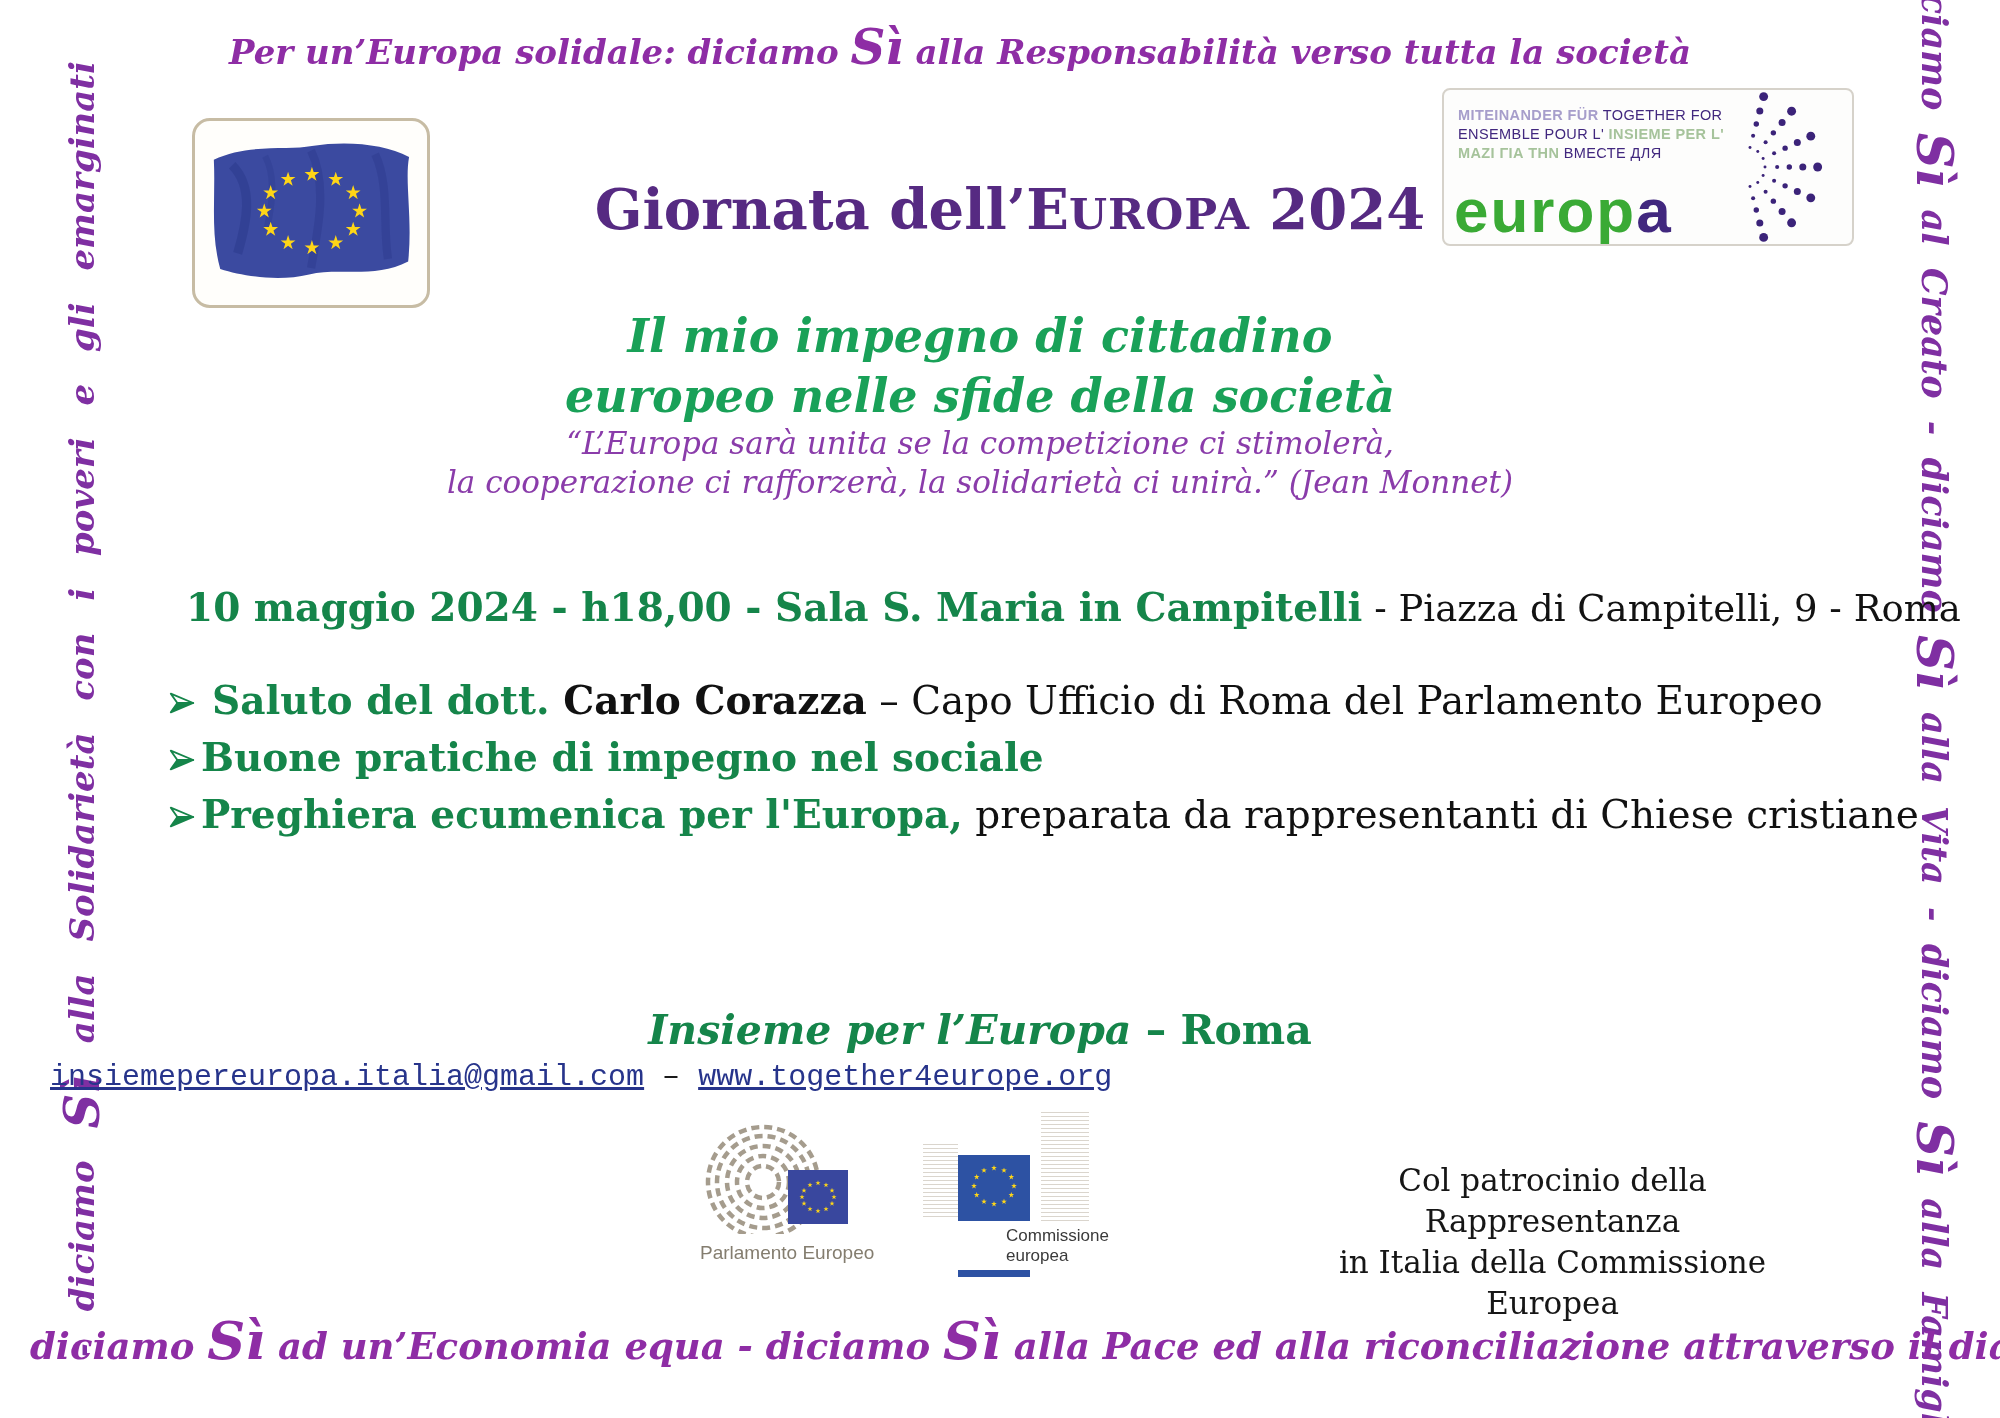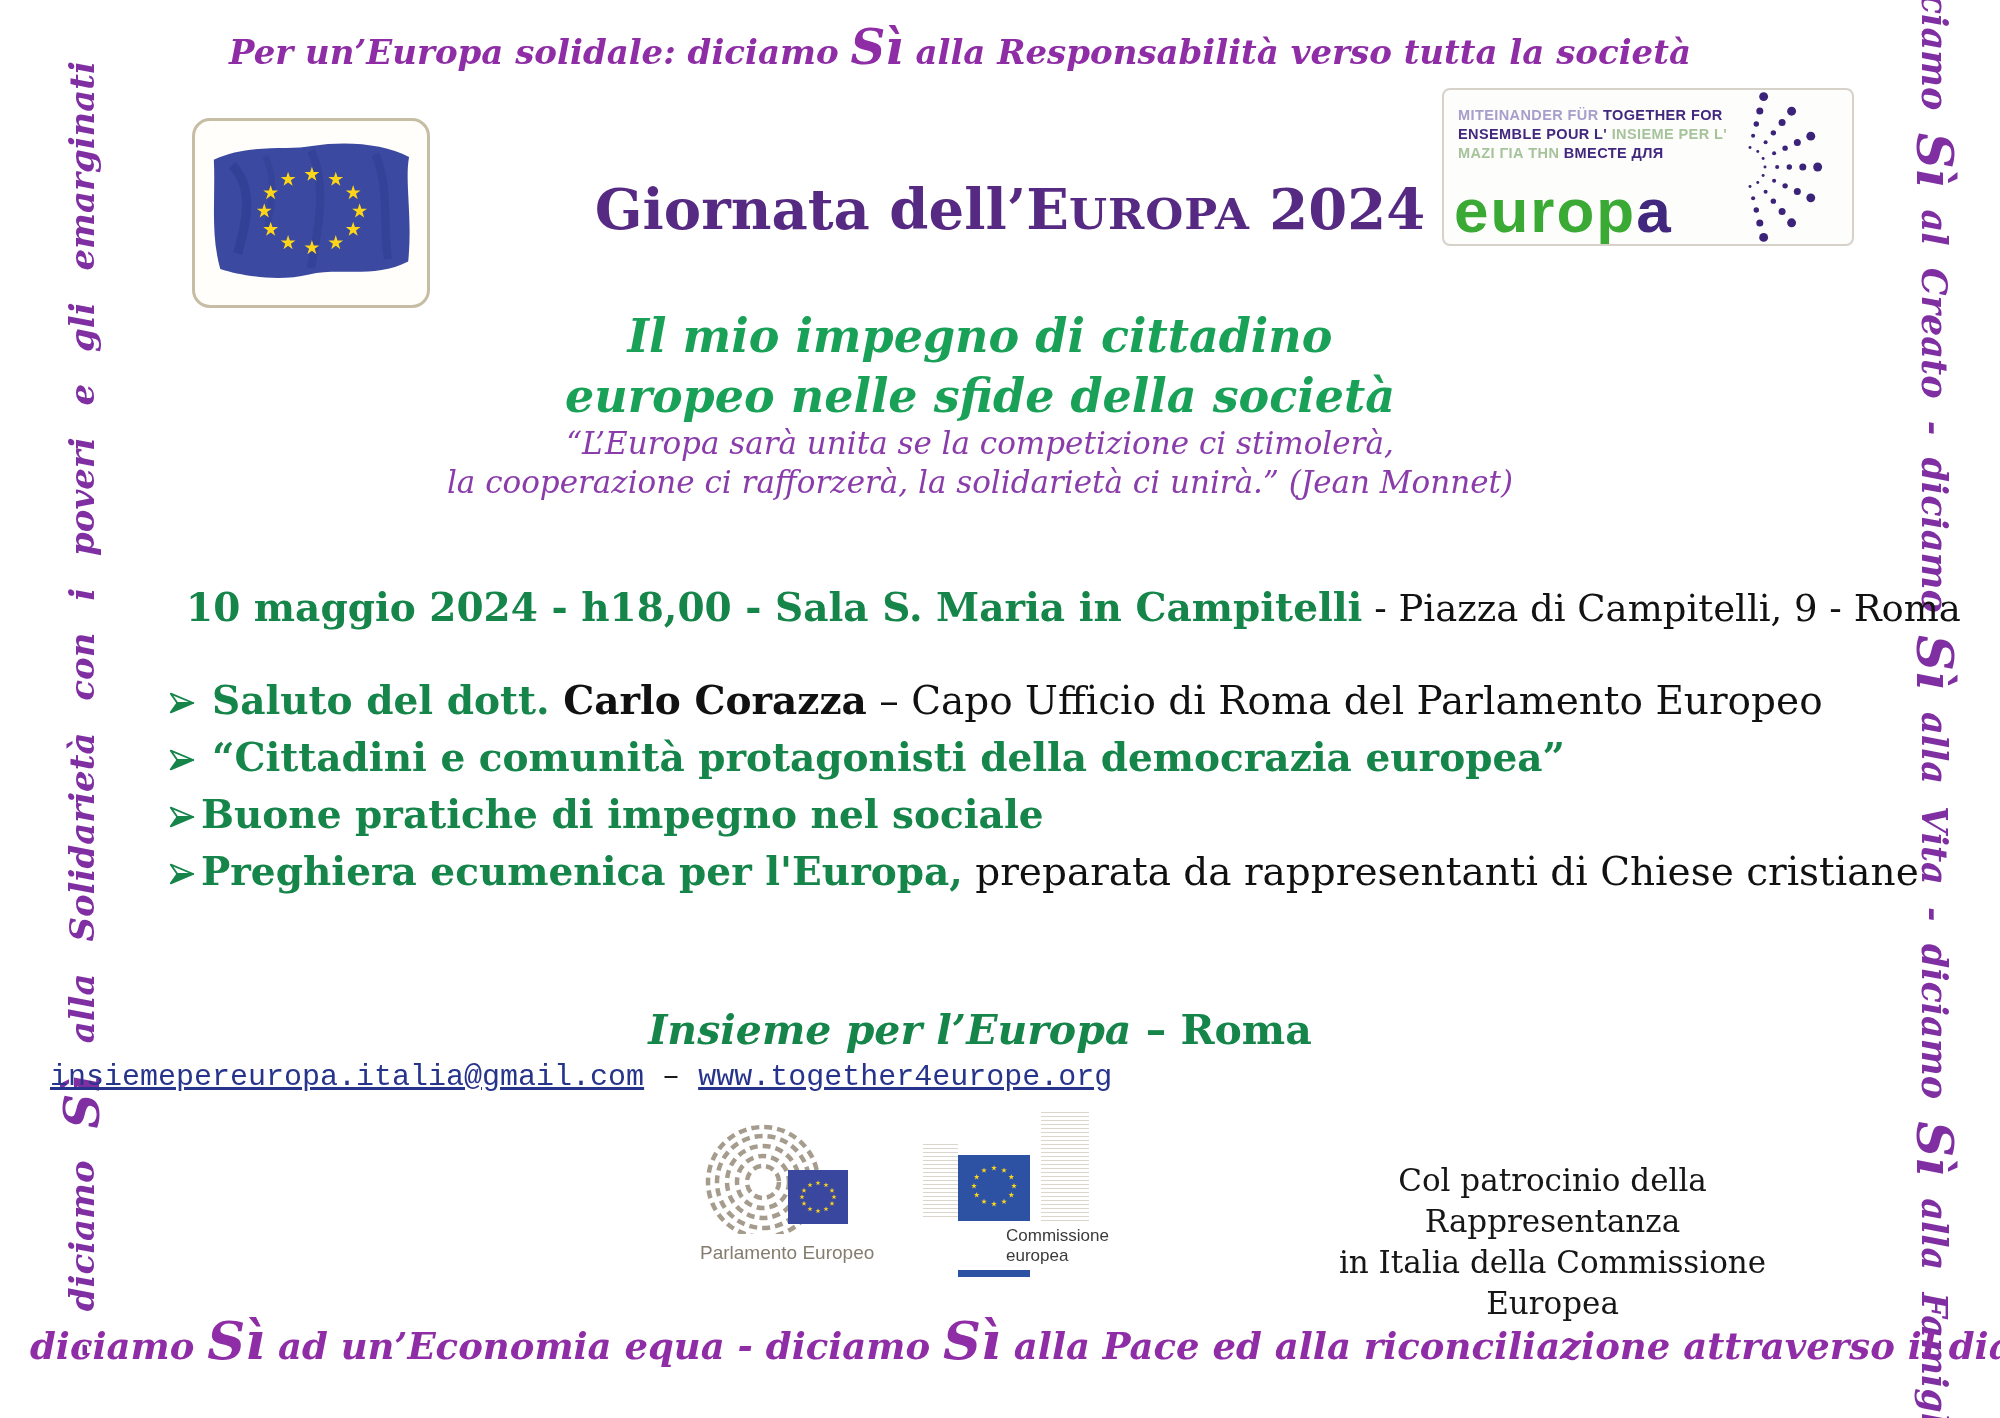"TOGETHER FOR" .dkp { font-weight: bold -> normal }
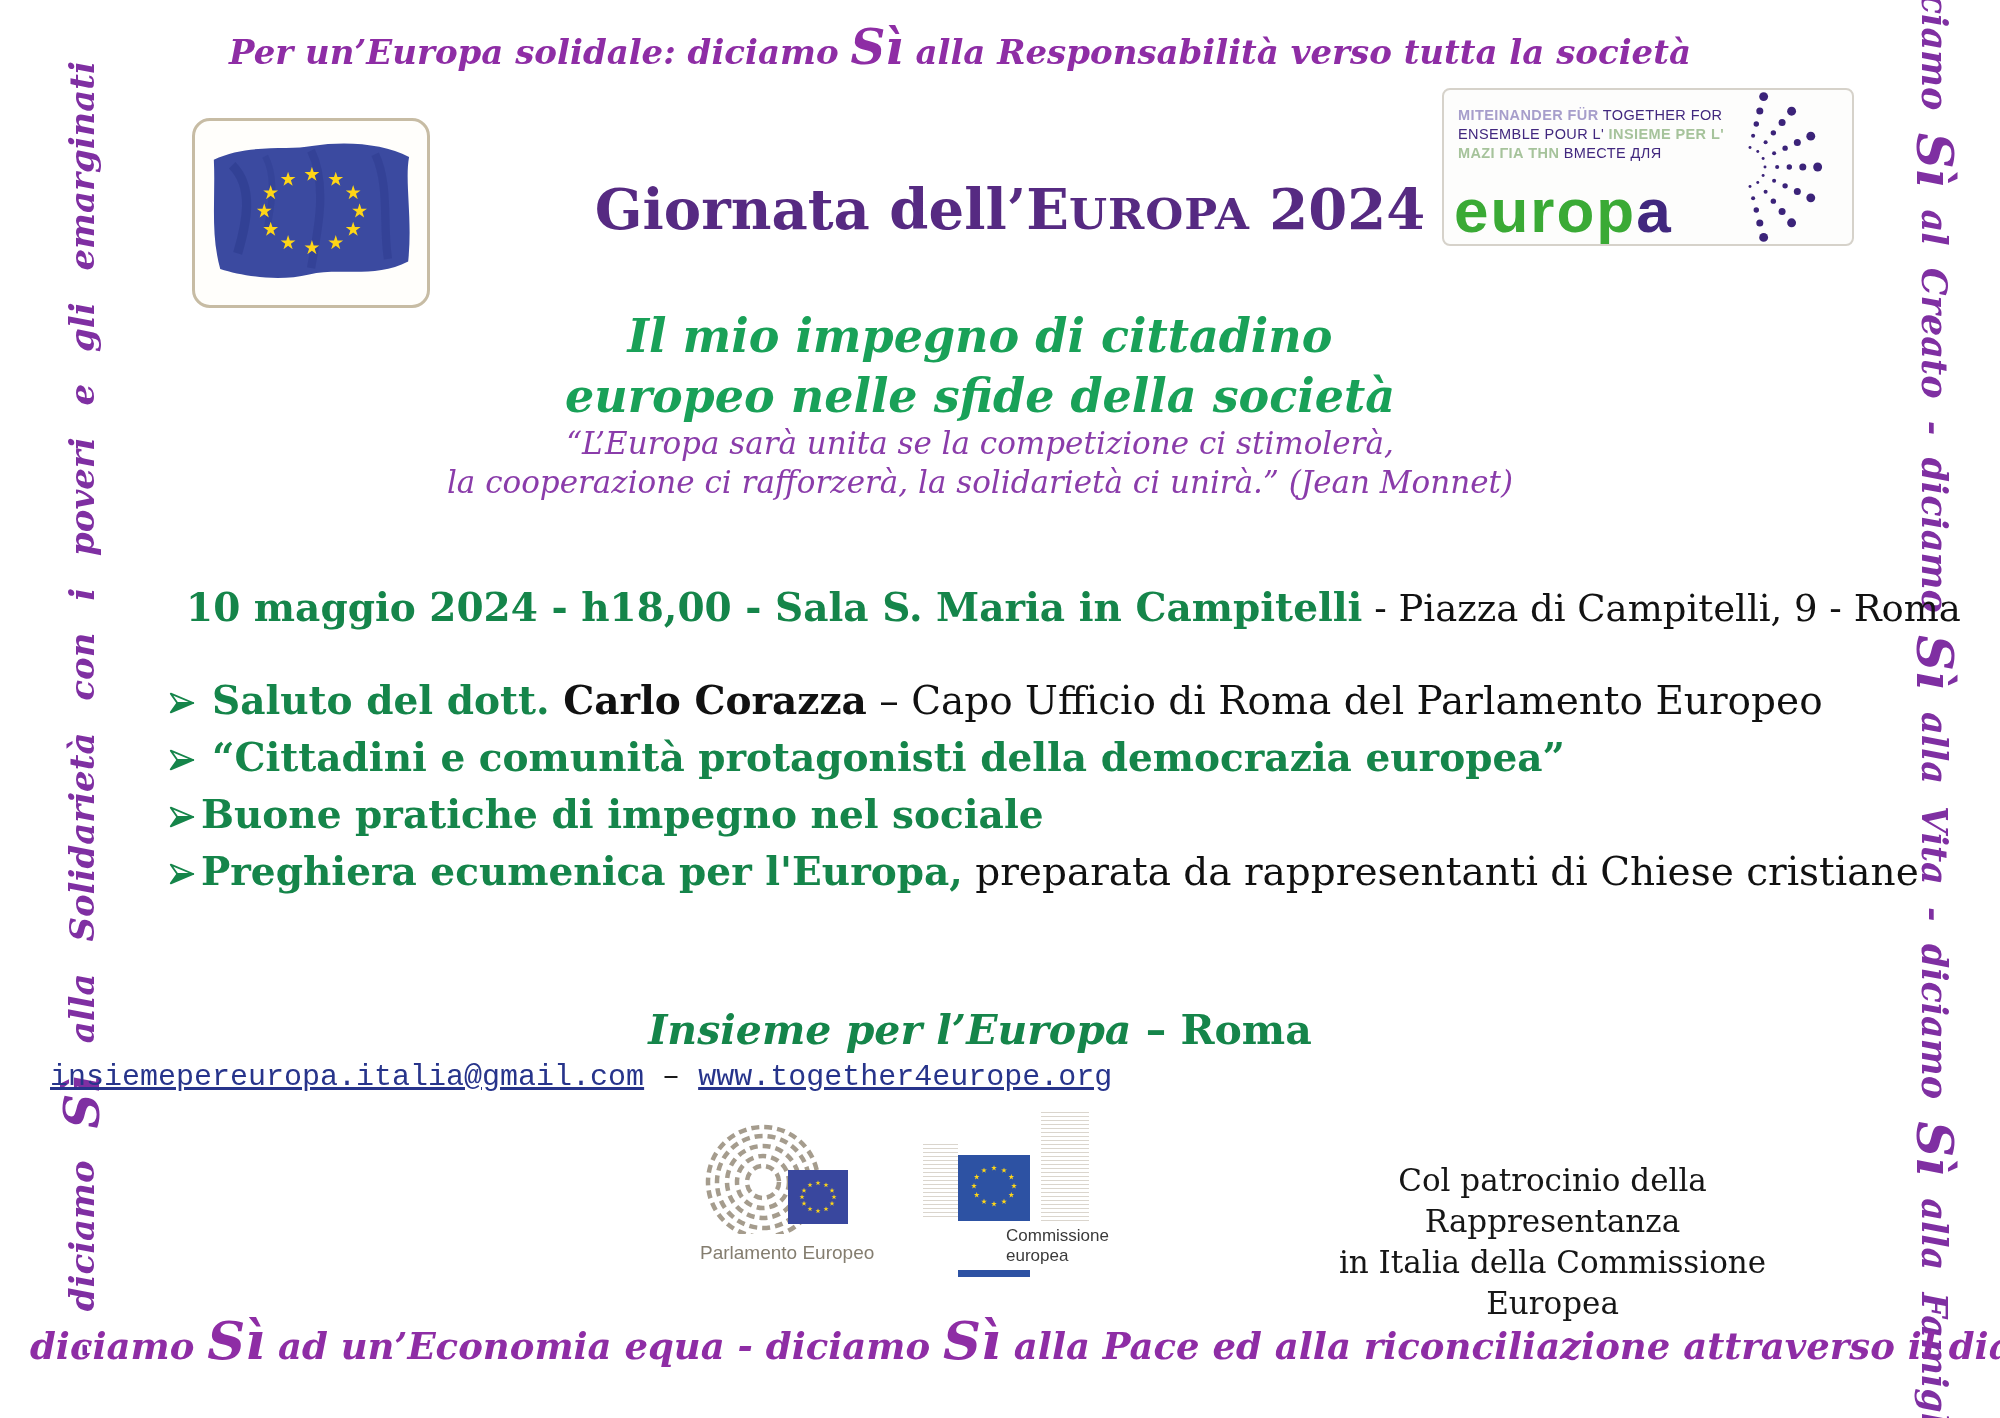"“Cittadini e comunità protagonisti della" div.a-item { html: <div> <svg> <use></use> </svg><span>“Cittadini e comunità protagonisti della democrazia europea”</span> </div> -> none }
